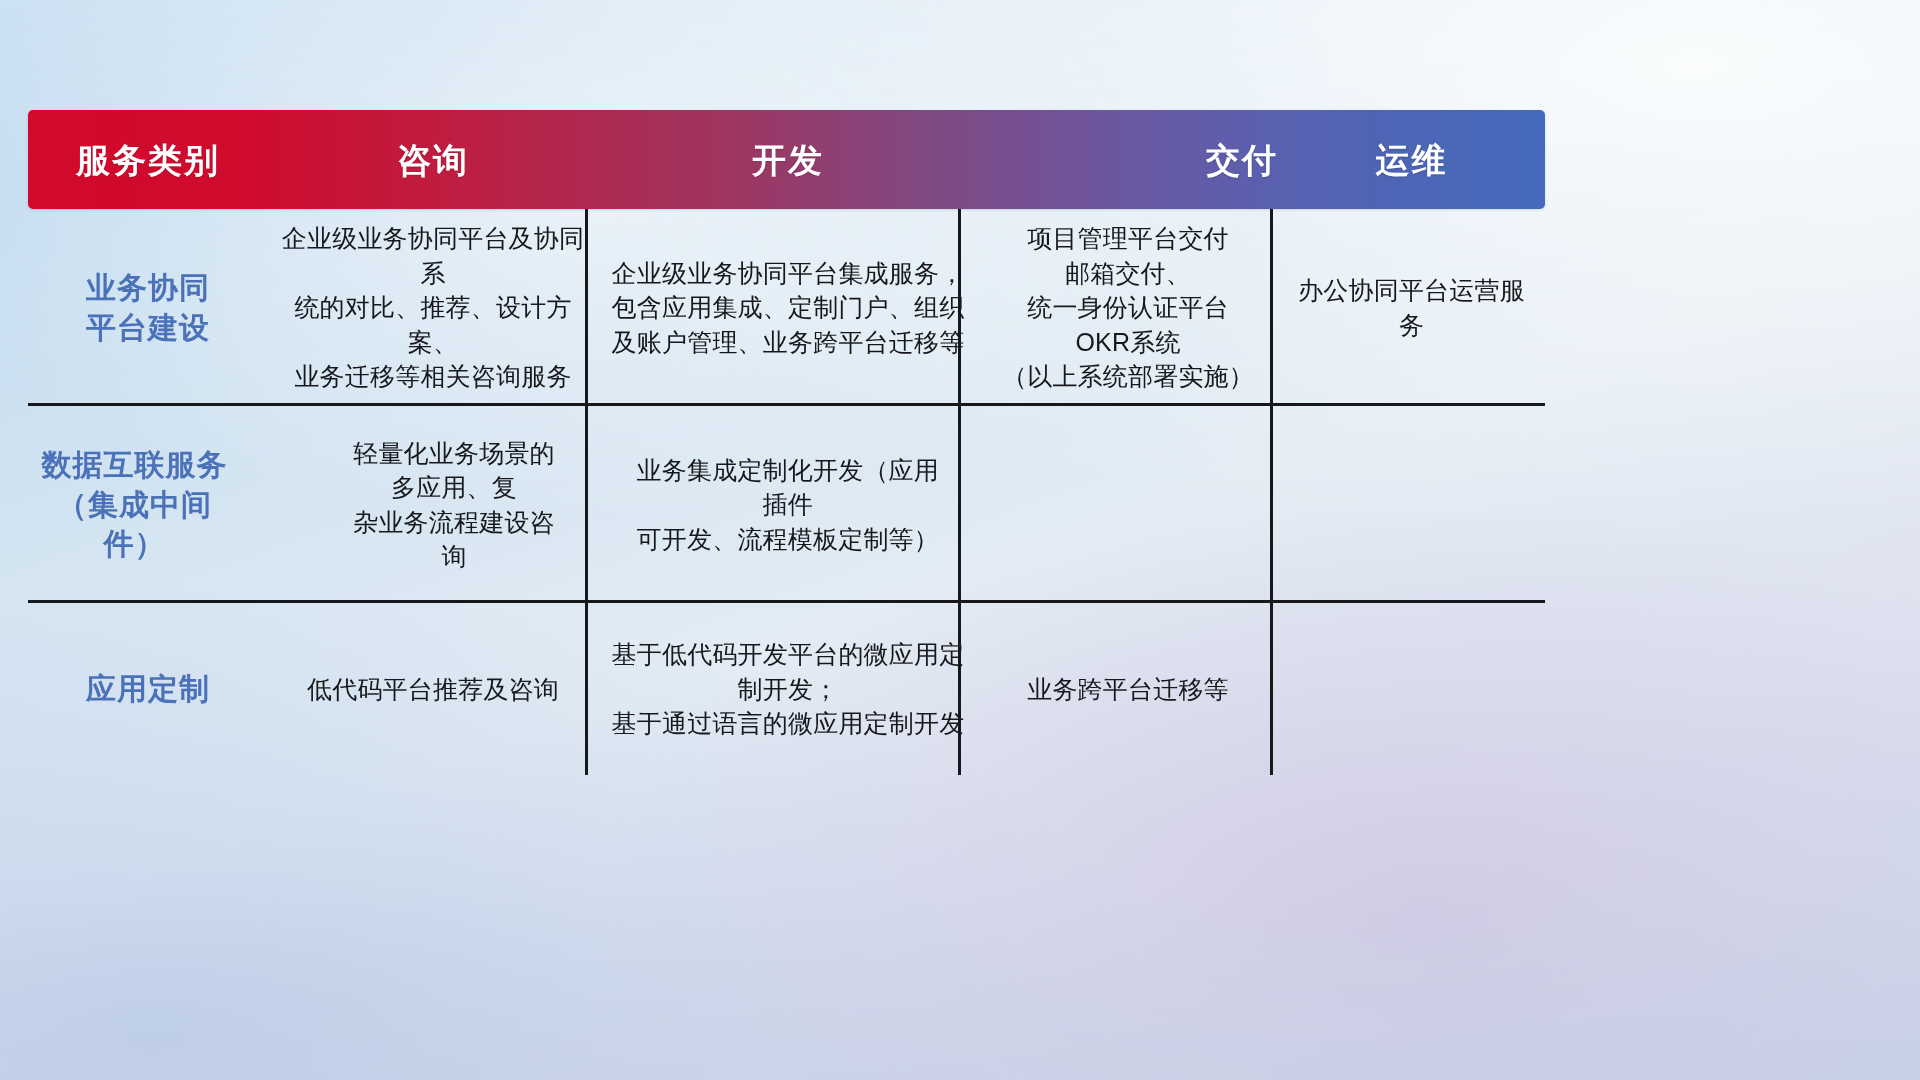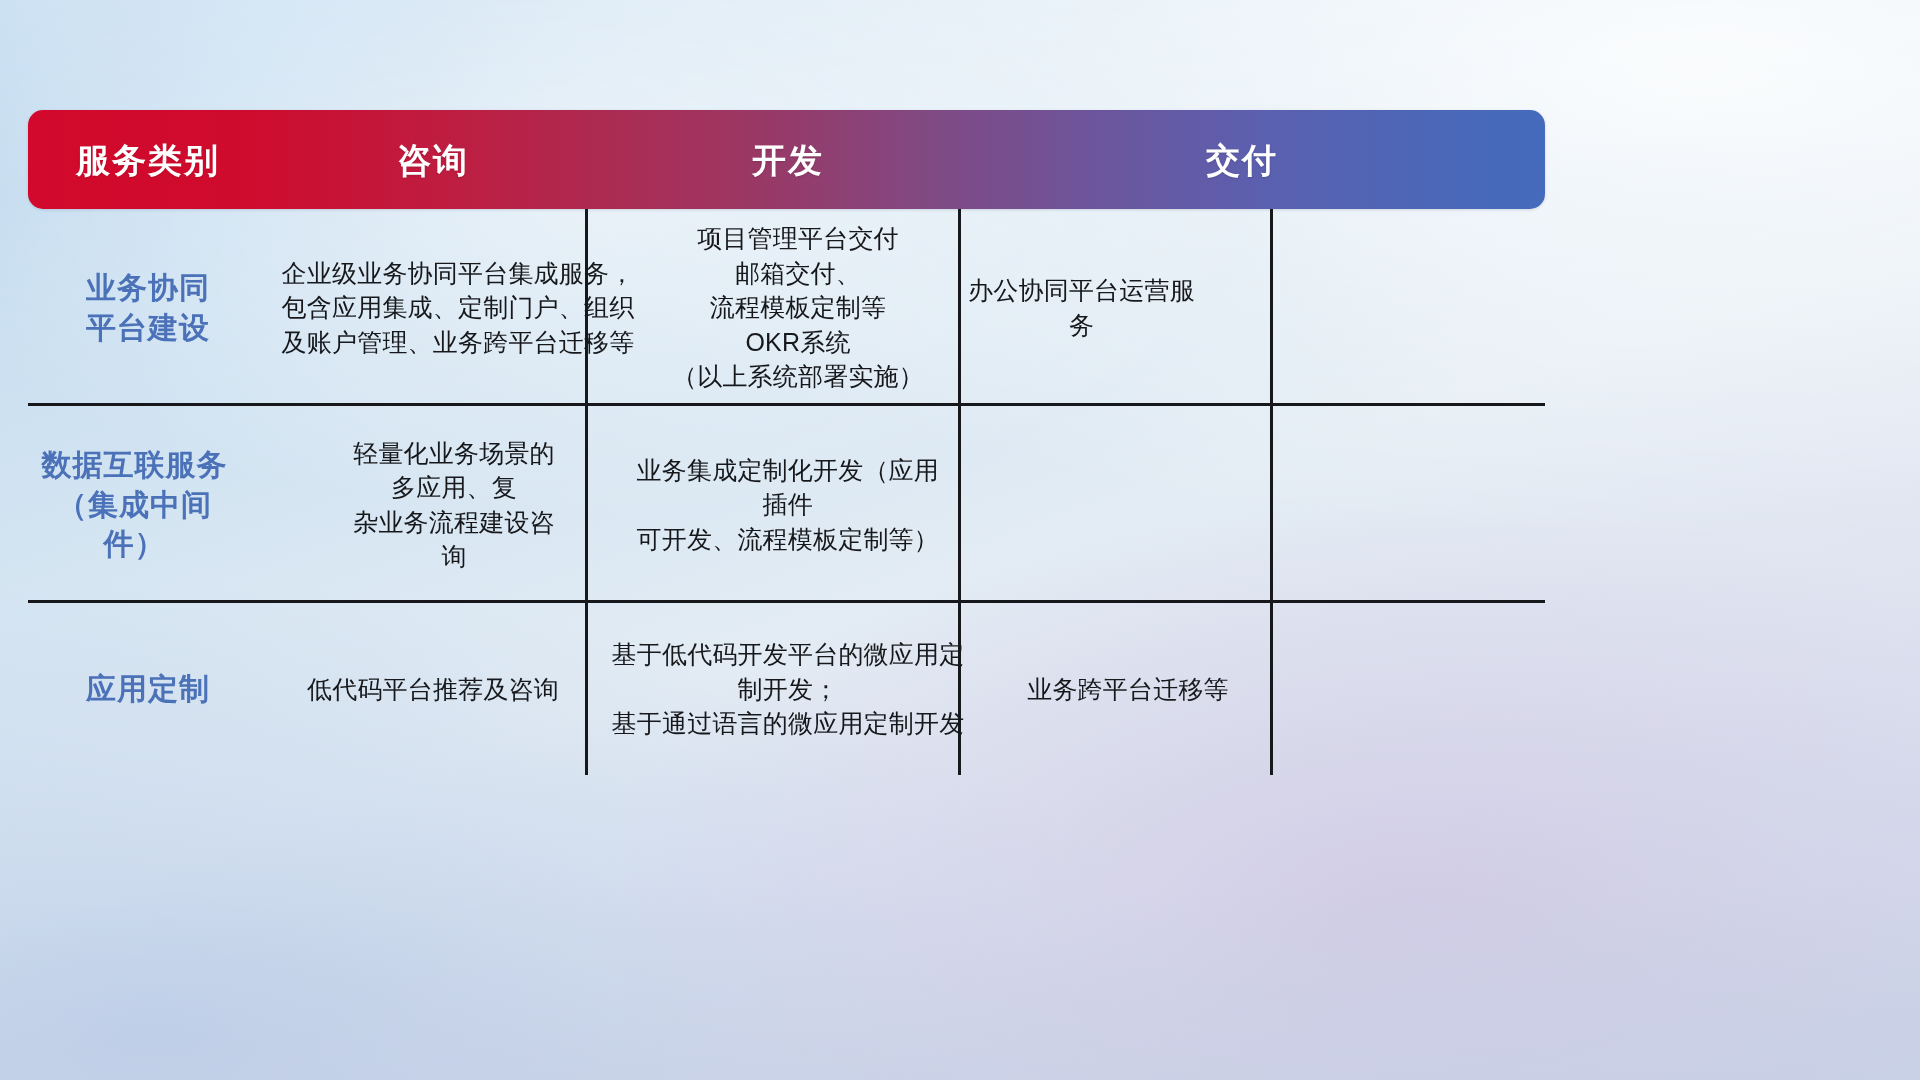"服务类别" #thead { border-radius: 15px -> 5px }
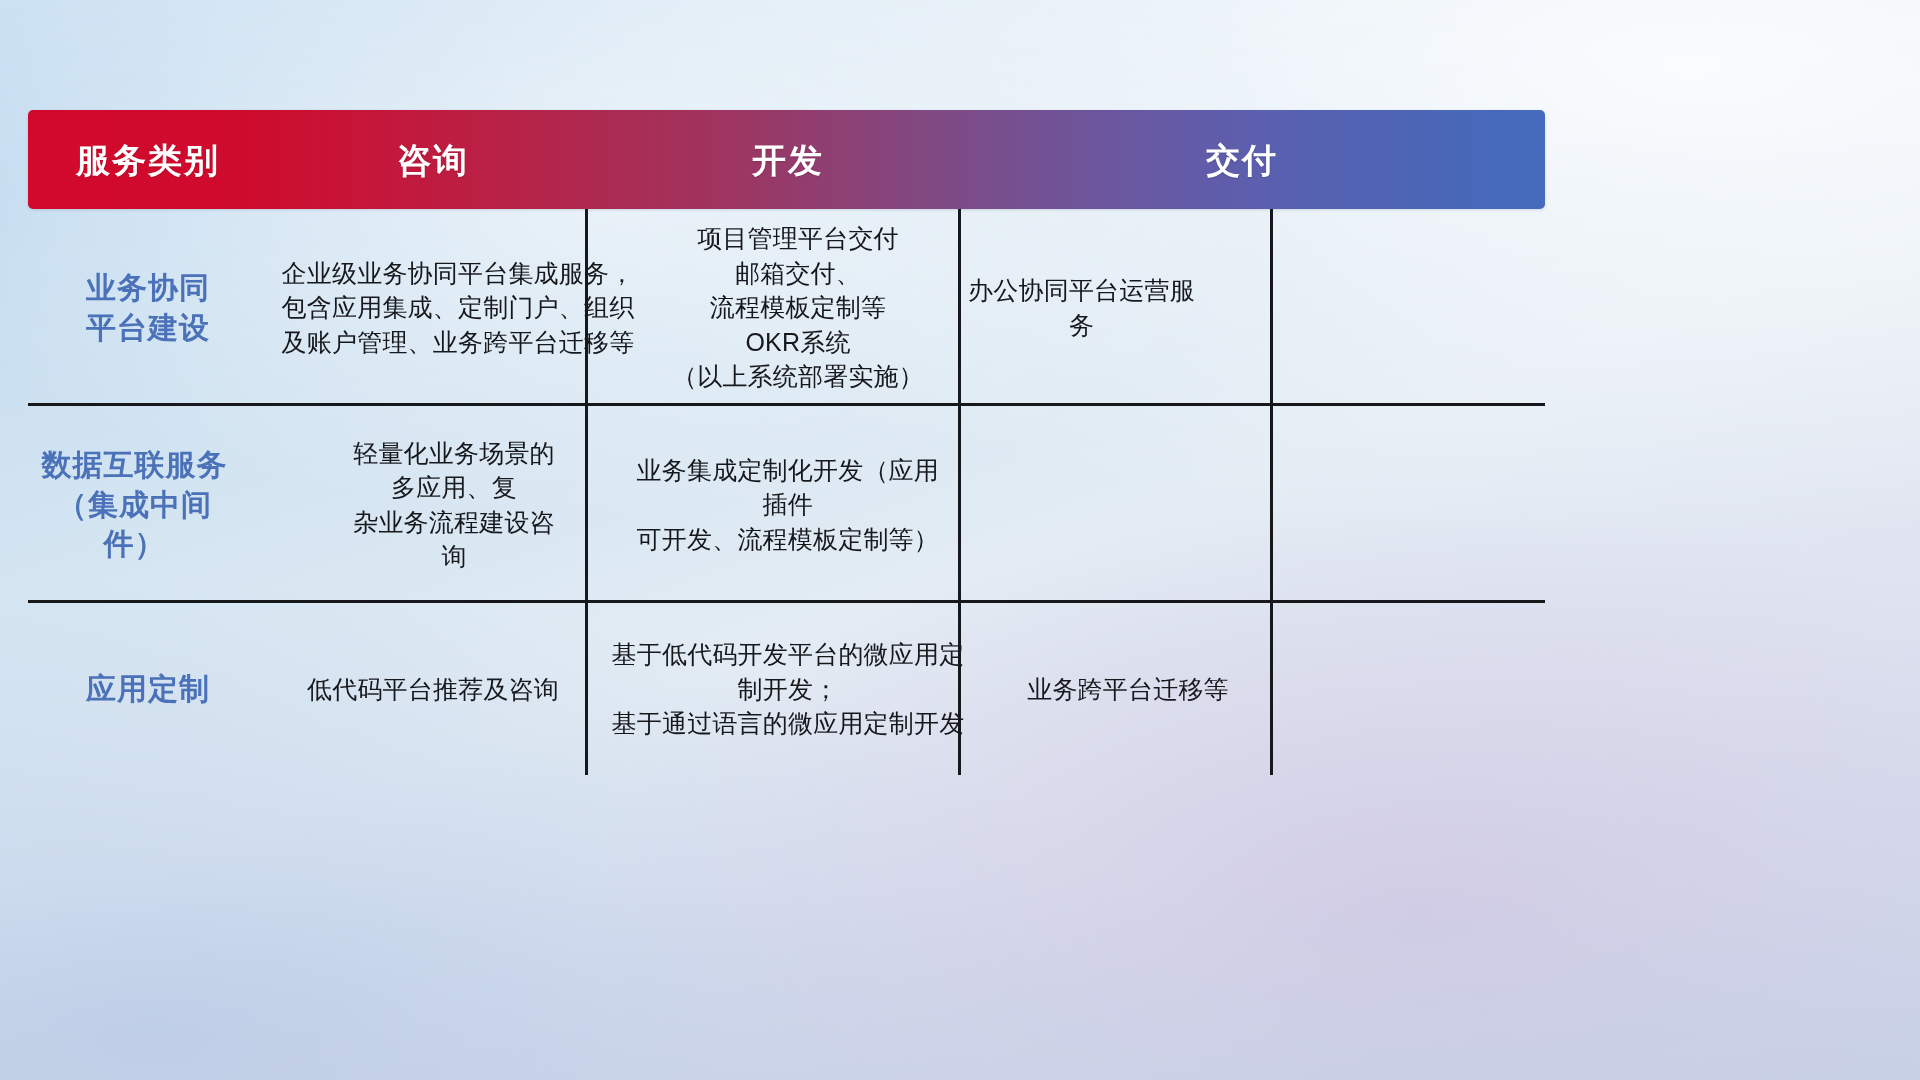"运维" div.hcell { html: none -> <div>运维</div> }
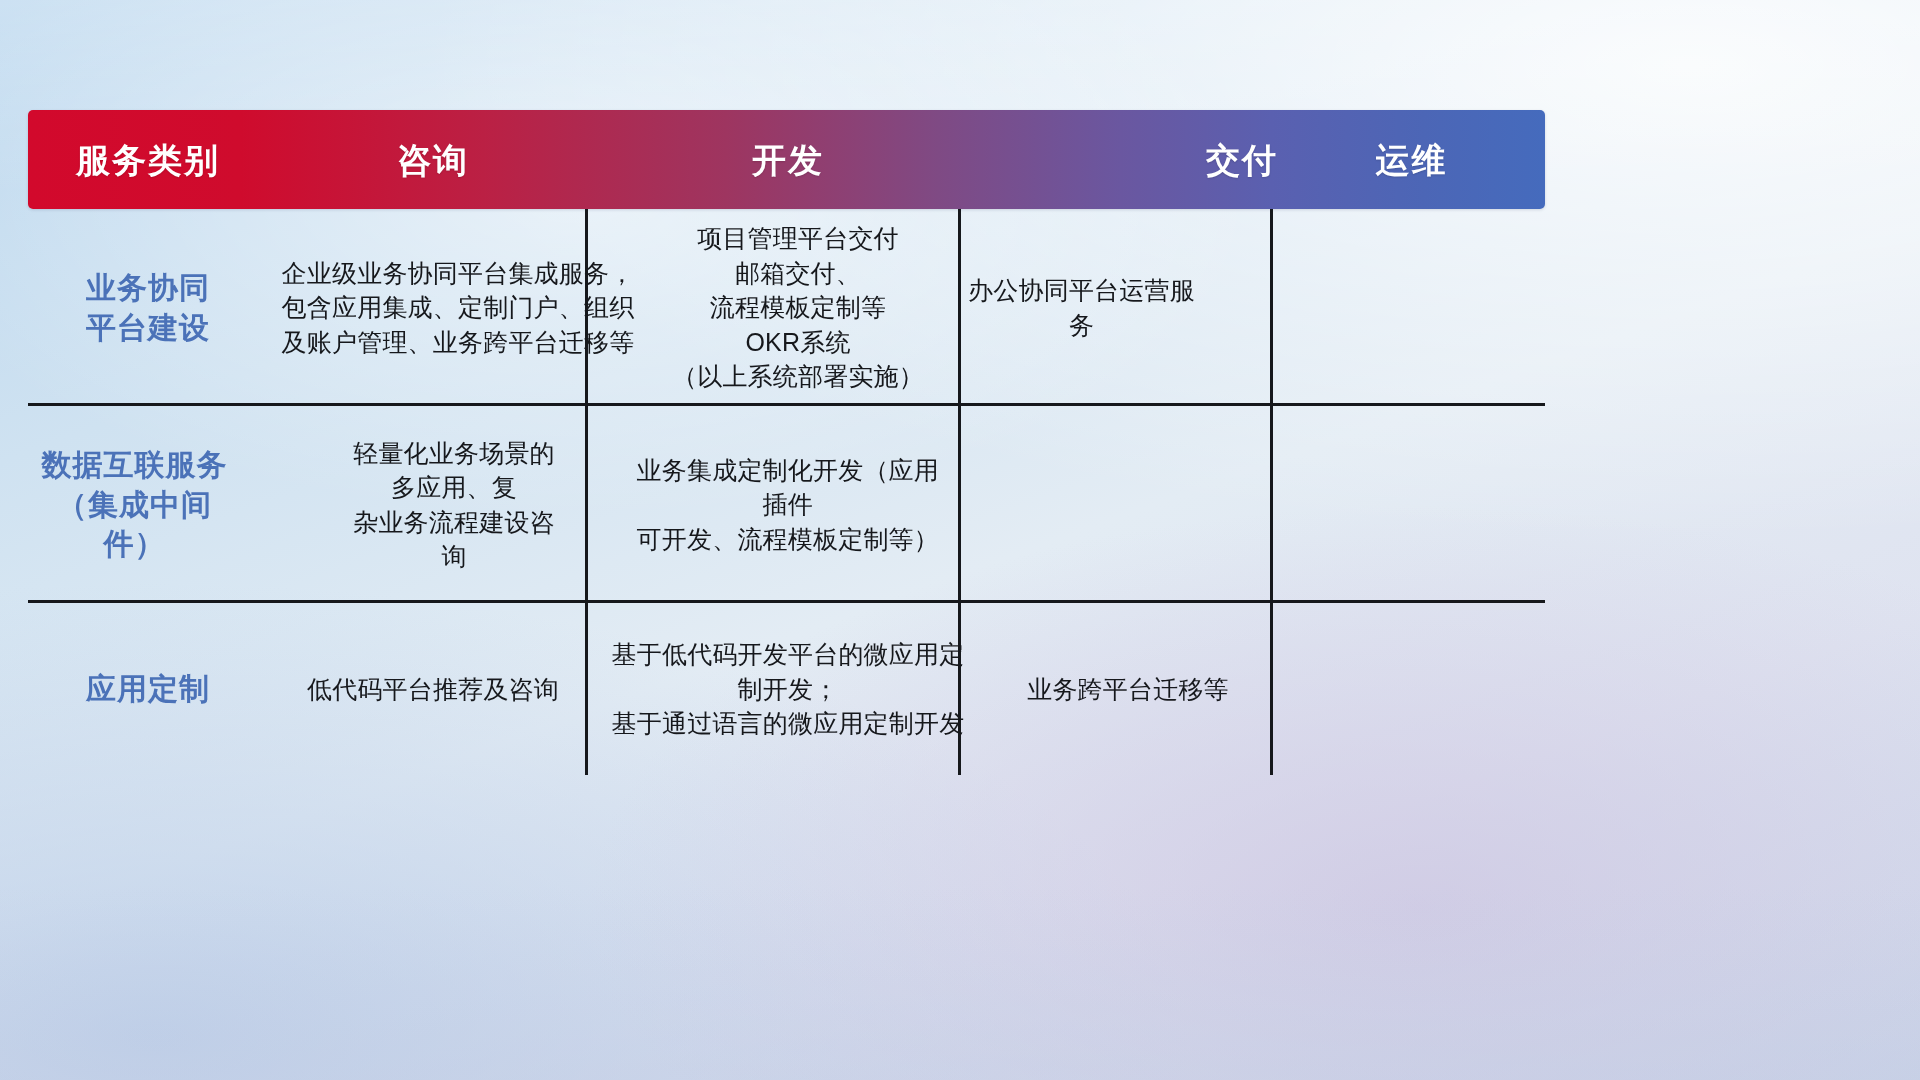"企业级业务协同平台及协同系" div.cell { html: none -> <div> <span>企业级业务协同平台及协同系 统的对比、推荐、设计方案、 业务迁移等相关咨询服务</span> </div> }
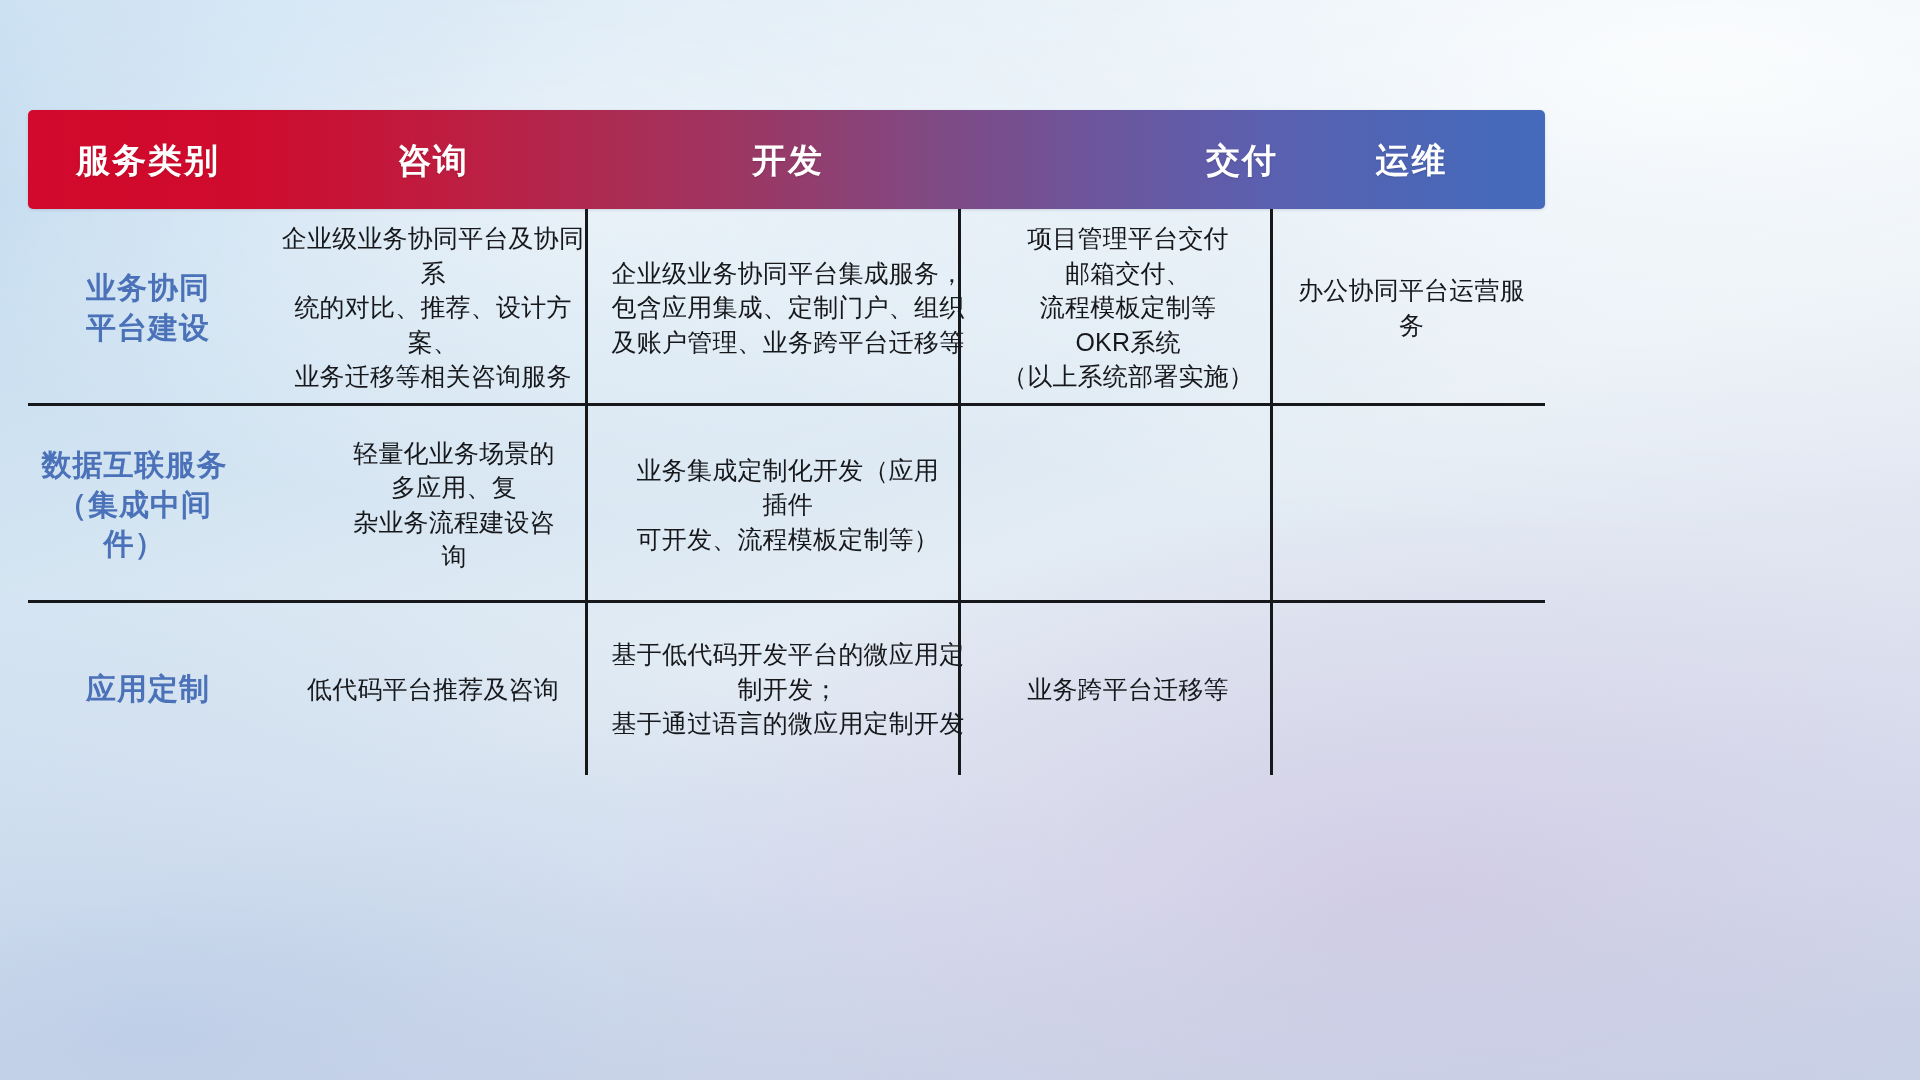"项目管理平台交付" span.txt { text: 流程模板定制等 -> 统一身份认证平台 }
